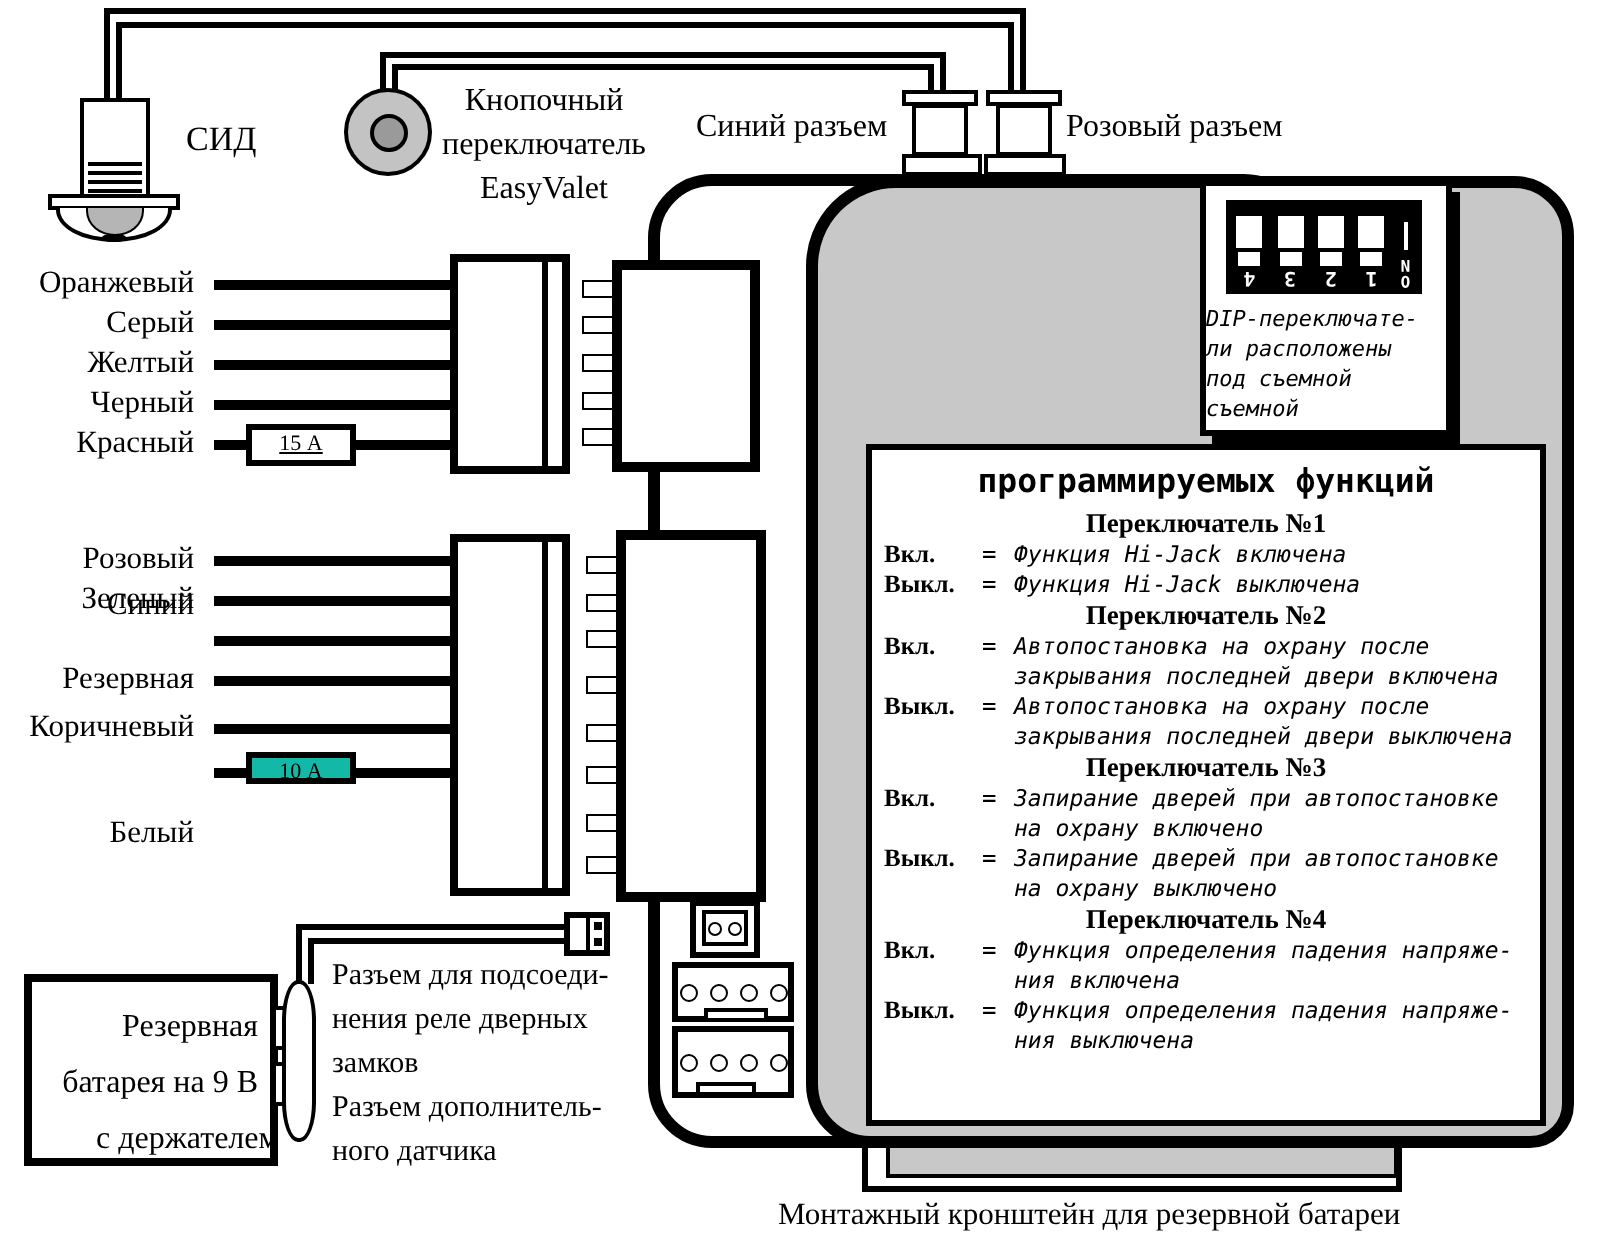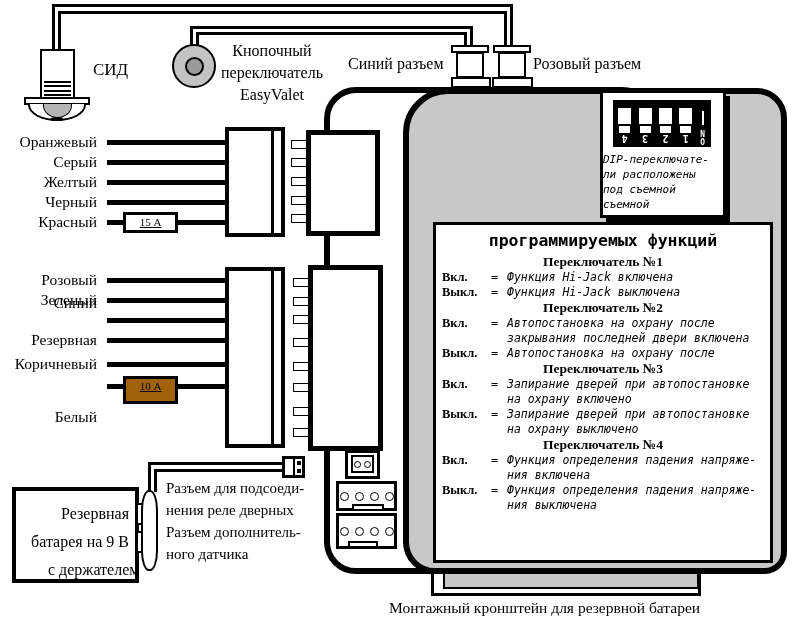"закрывания последней двери выключена" div.dip-line { html: none -> <div>закрывания последней двери выключена</div> }
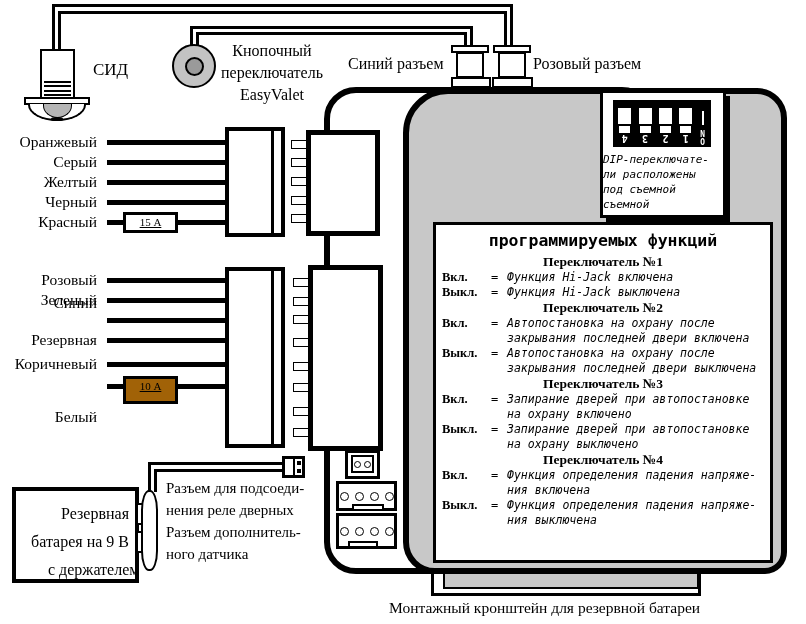"10 А" div.abs { background: #a16207 -> #14b8a6; height: 28px -> 16px }
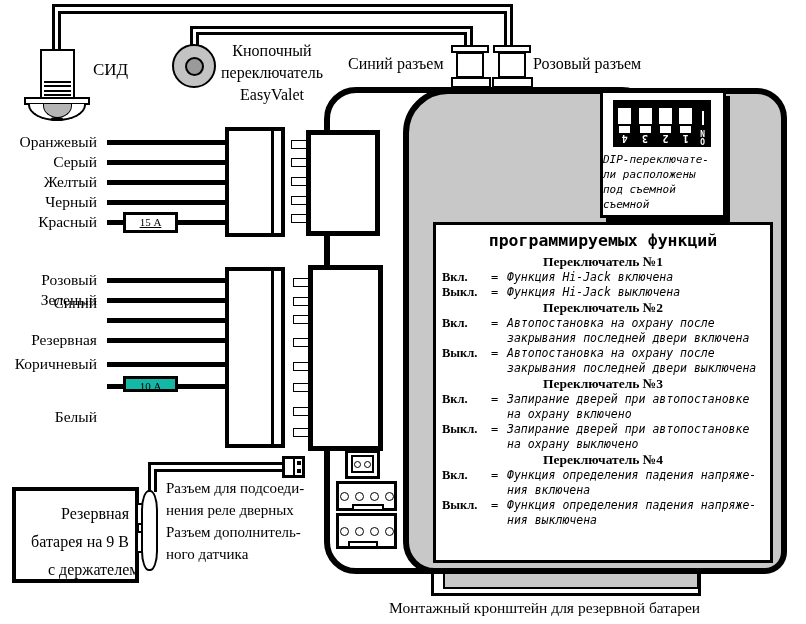"замков" div.serif { html: none -> <div>замков</div> }
